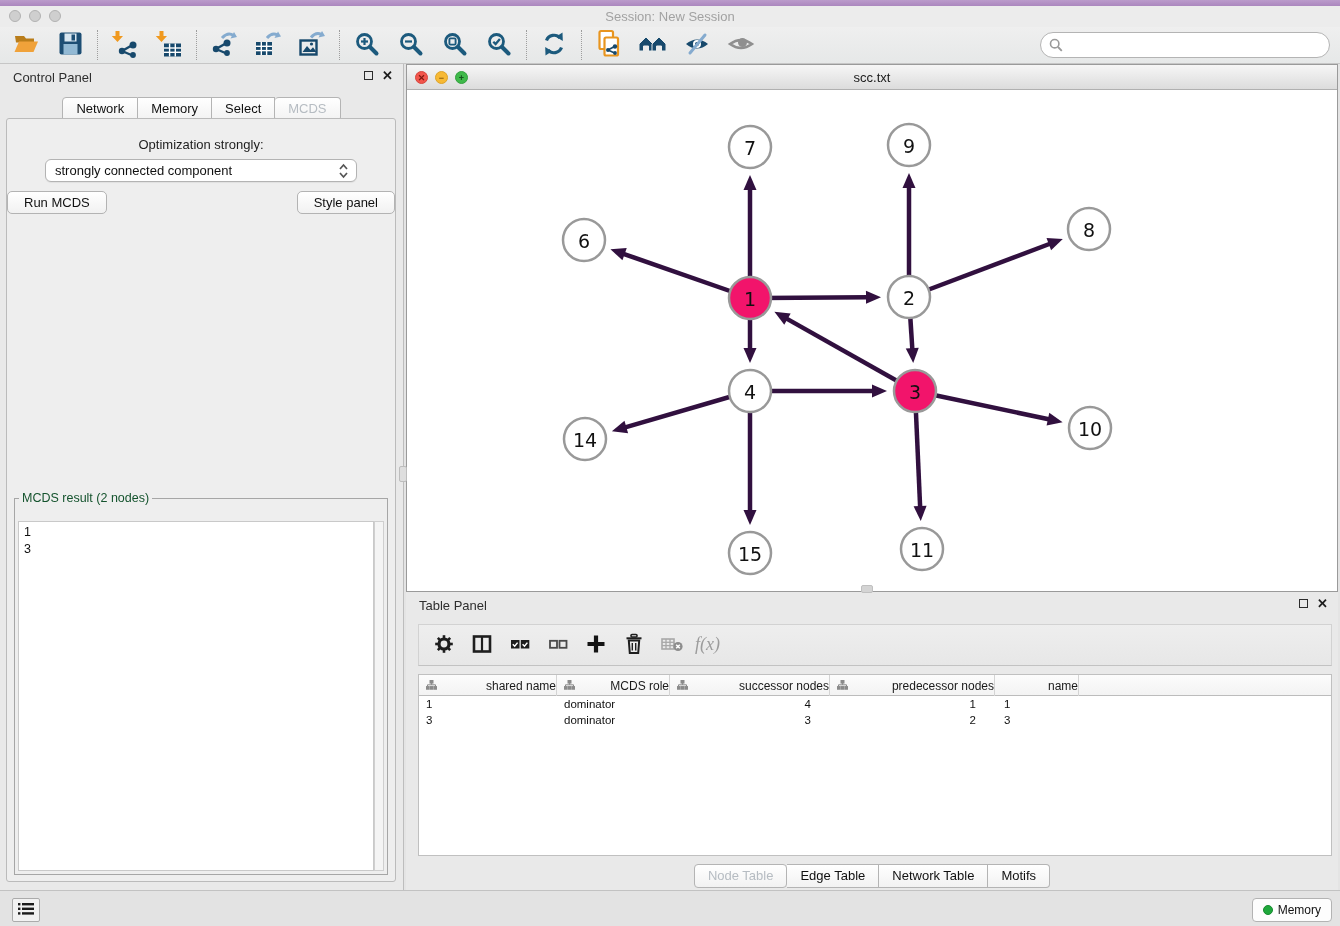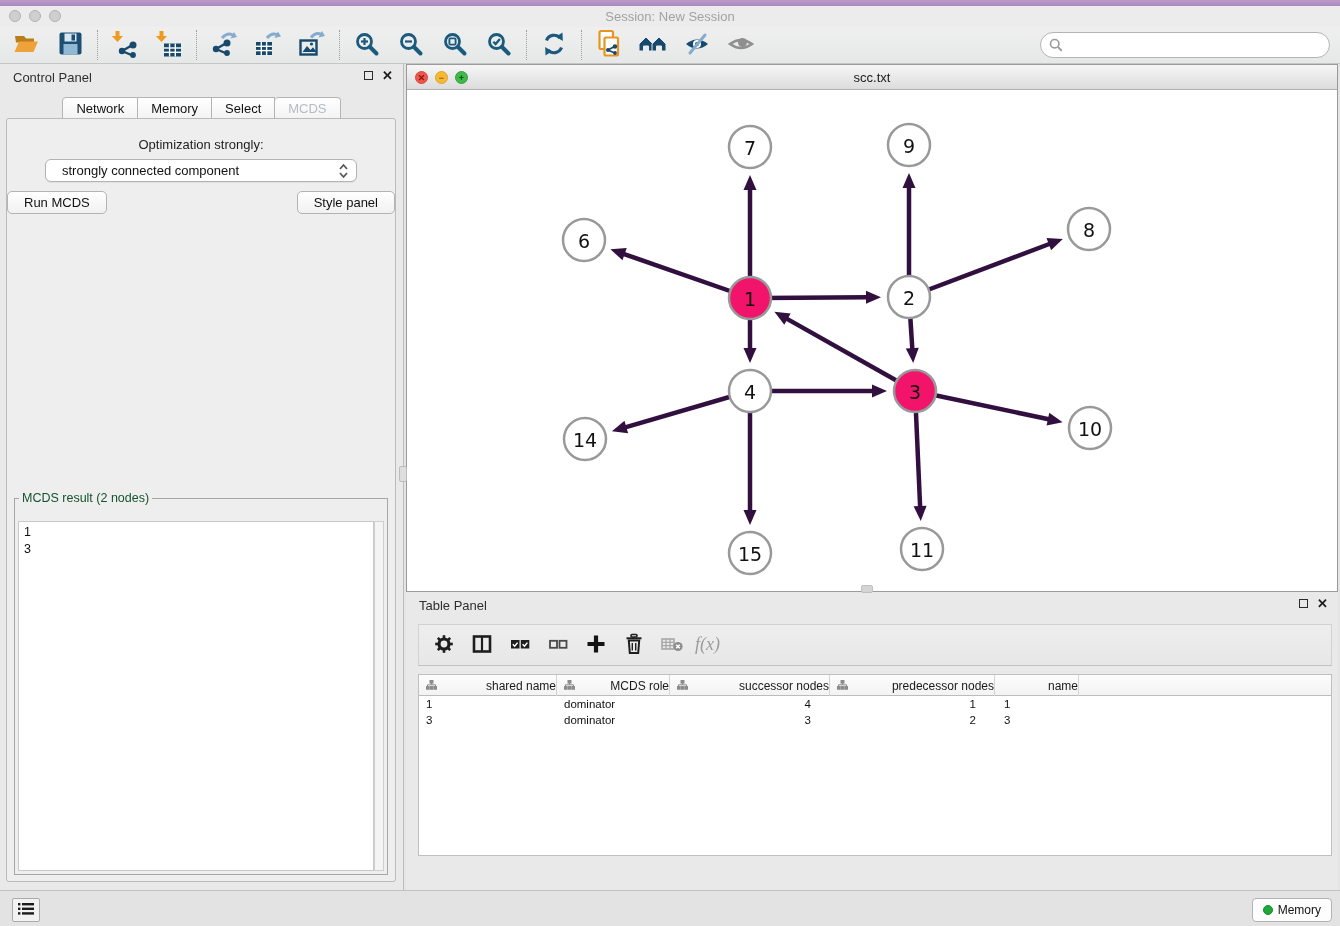"strongly connected component" #criterion-select { padding-left: 16px -> 9px }
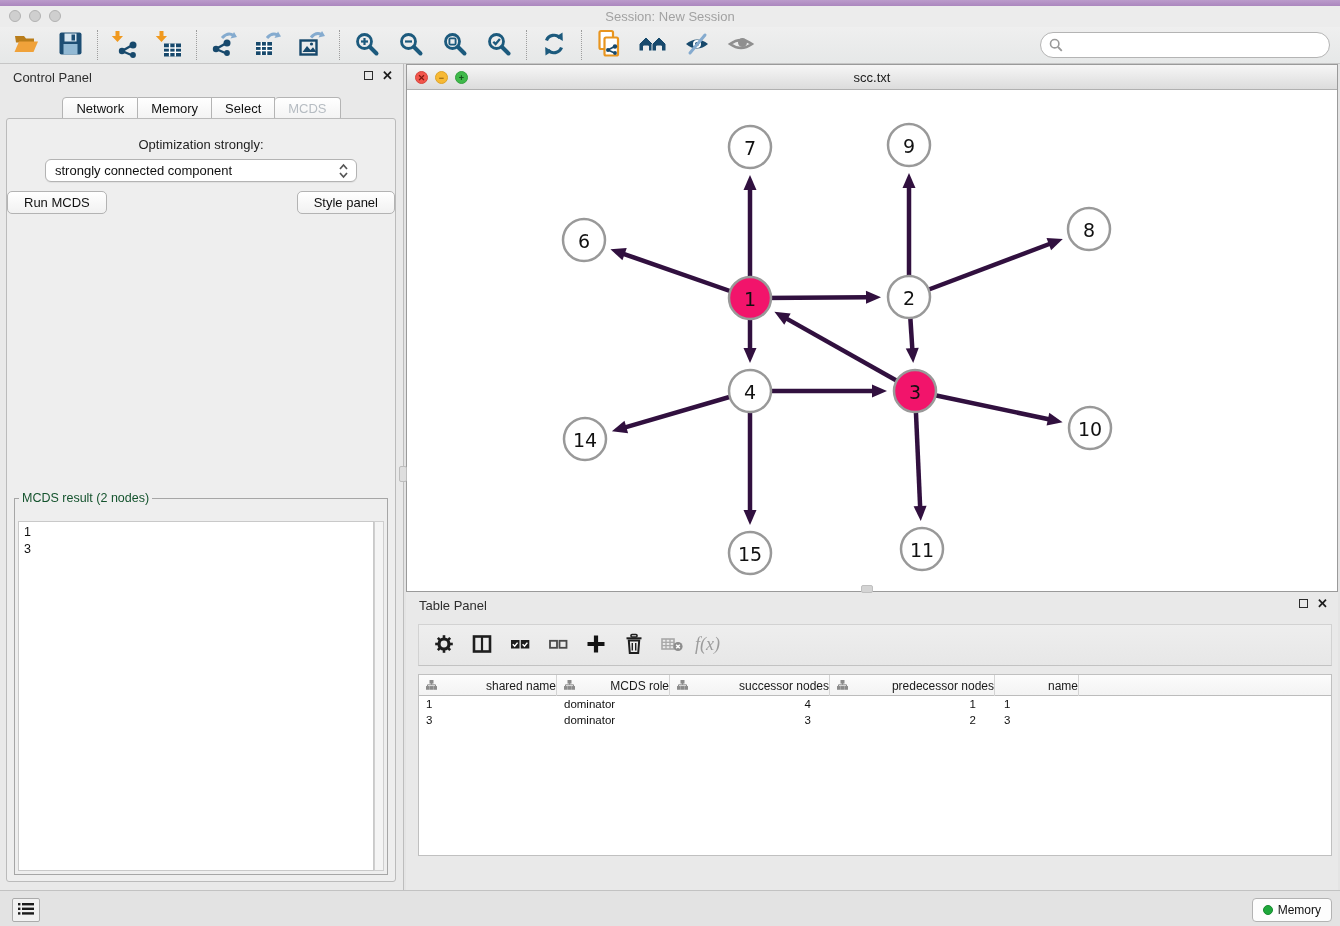"Node Table" div { html: none -> <div> <div>Node Table</div> <div>Edge Table</div> <div>Network Table</div> <div>Motifs</div> </div> }
